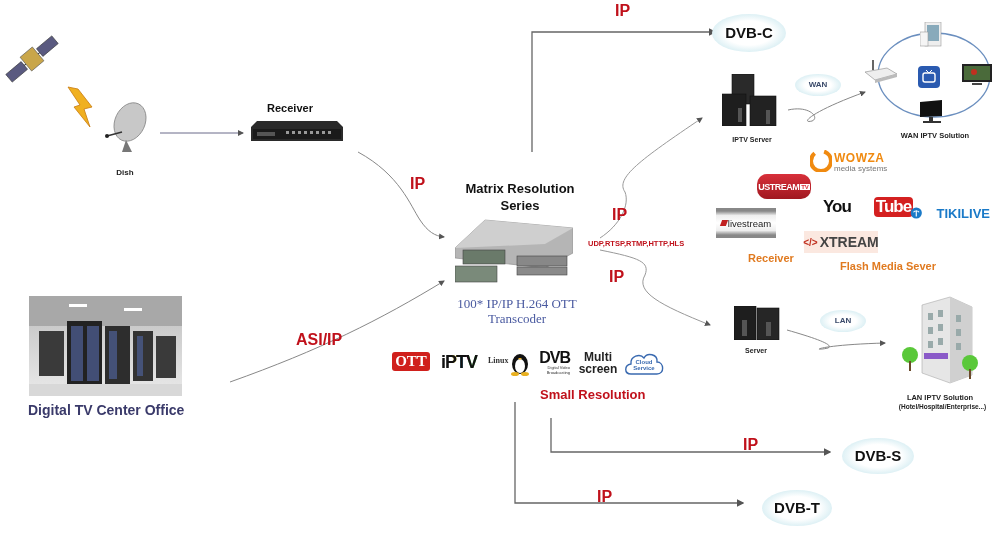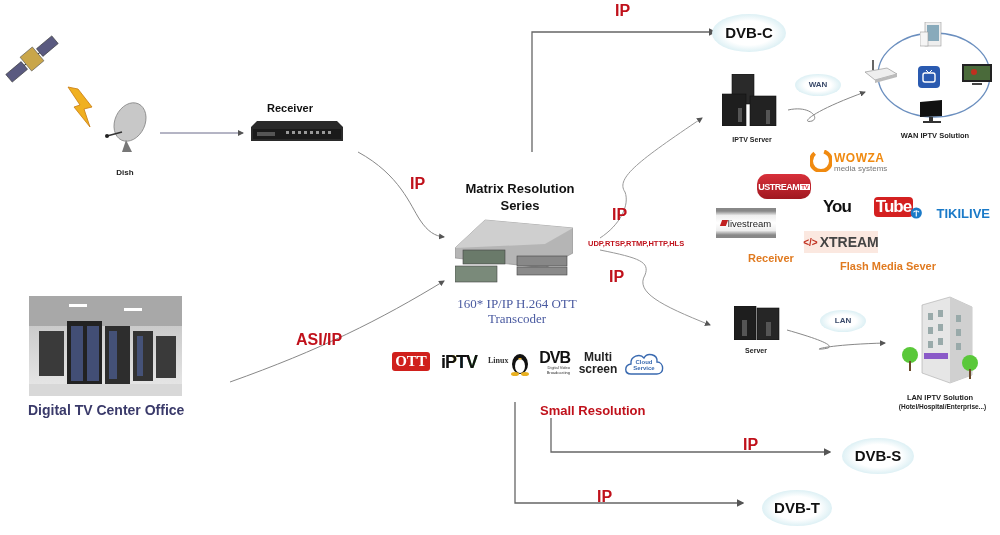"160* IP/IP H.264 OTT" div { text: 160 -> 100 }
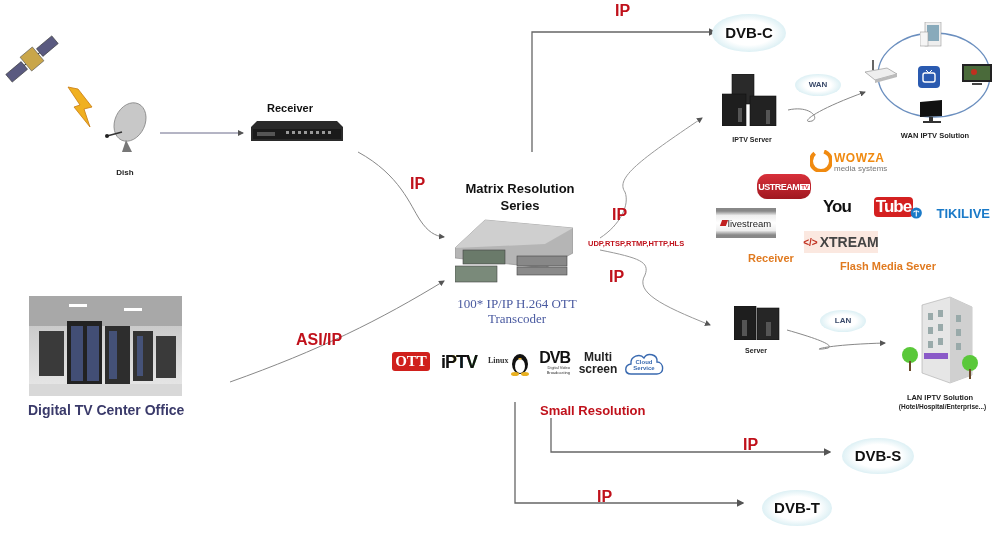"Small Resolution" div.abs { margin-top: 16px -> none }
